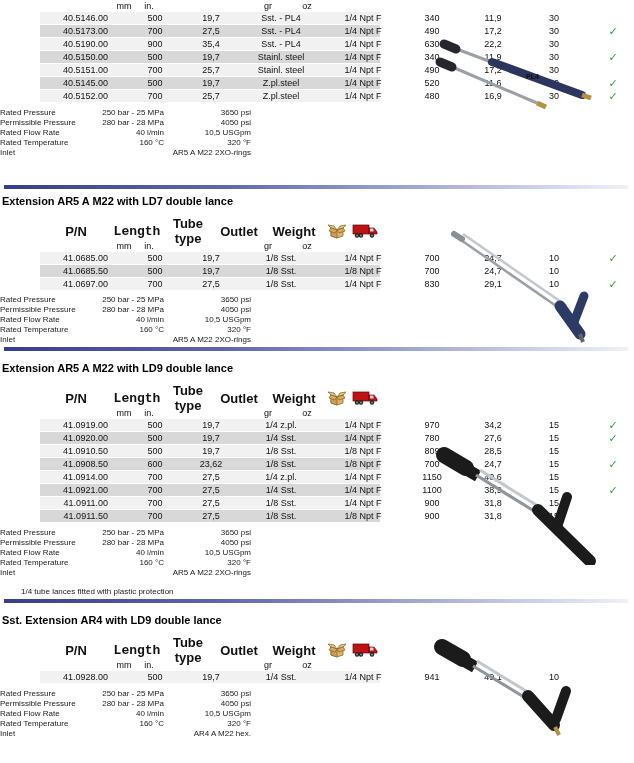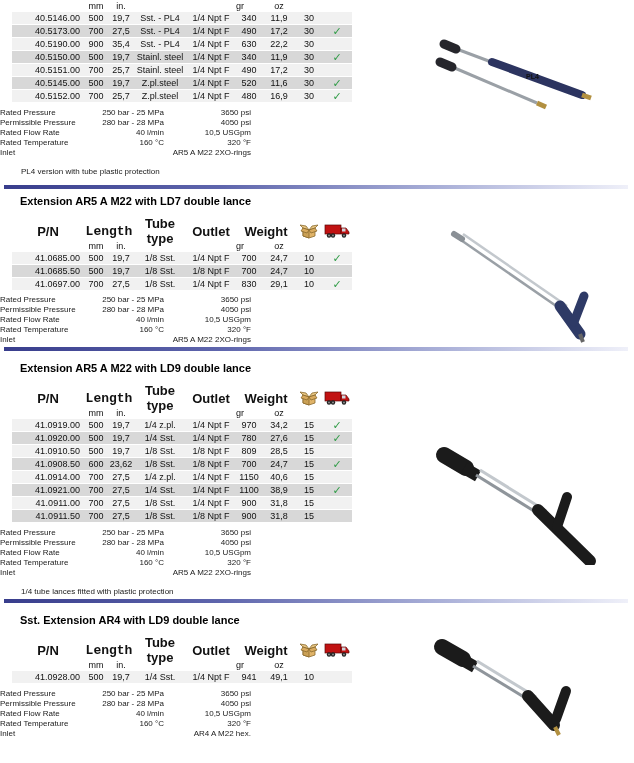"mm" .tbl { margin-left: 12px -> 40px }
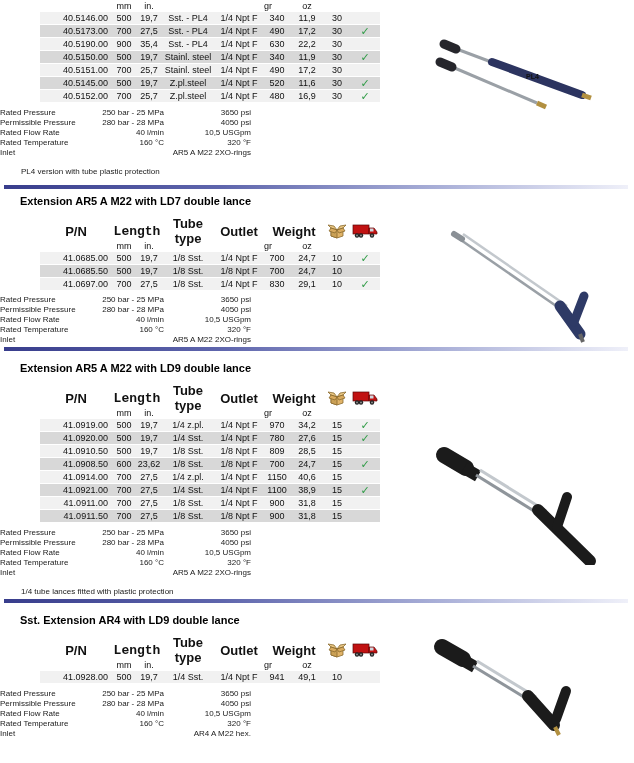"40.5146.00" .rows .row { gap: none -> 31px }
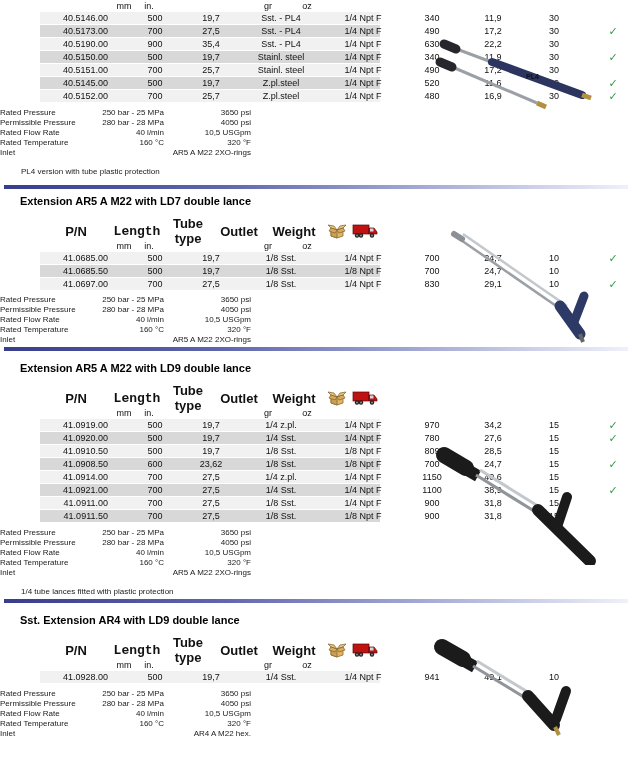"PL4 version with tube plastic" div.note { html: <div>PL4 version with tube plastic protection</div> -> none }
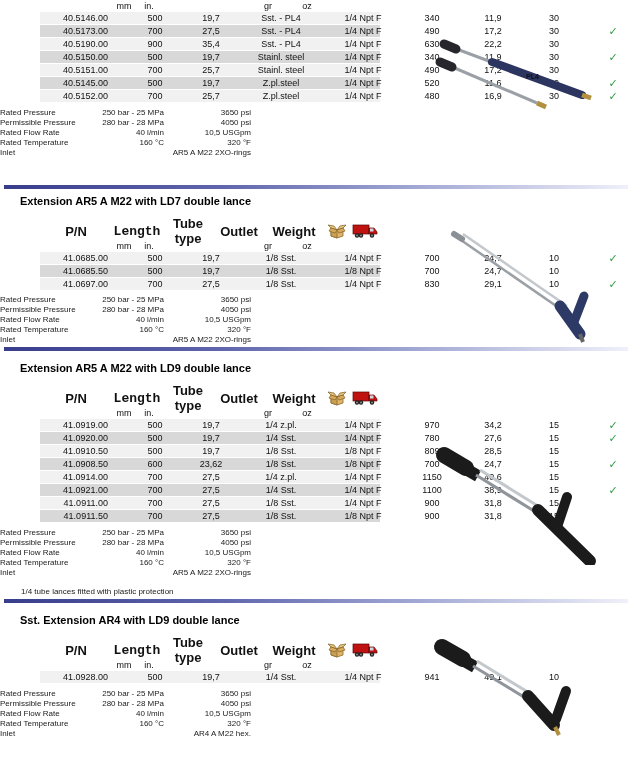"Extension AR5 A M22 with" .sec-title { margin-left: 20px -> 2px }
